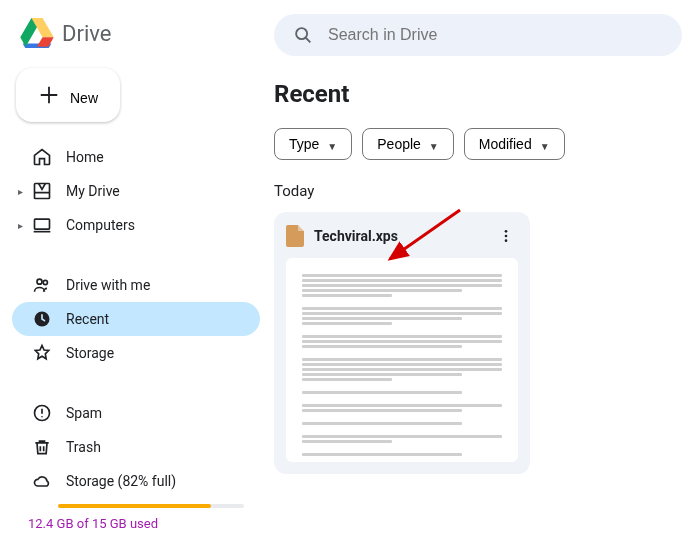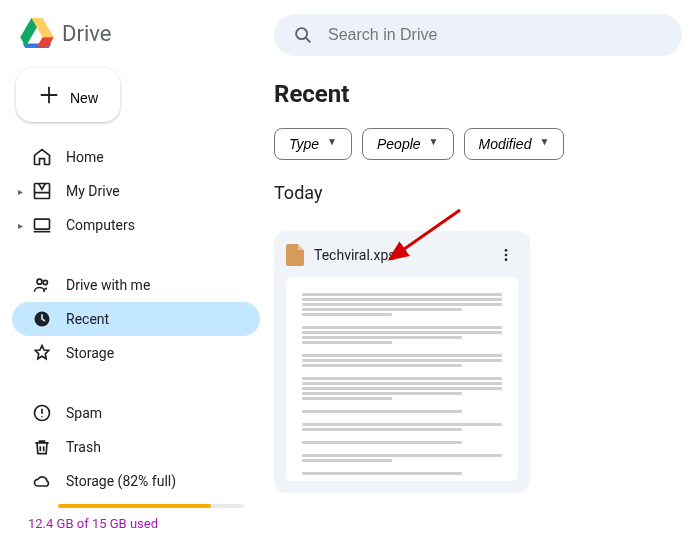"Type" .chip { align-items: flex-start -> flex-end; font-style: italic -> none }
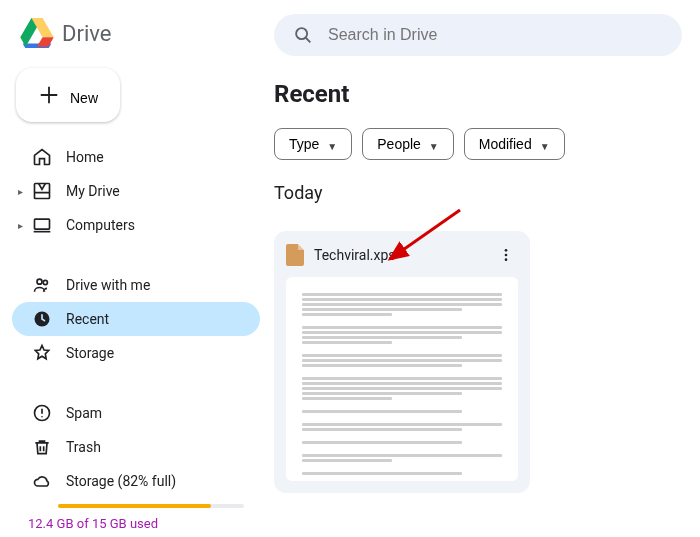"Today" .section-label { font-size: 18px -> 15px; margin-bottom: 28px -> 12px }
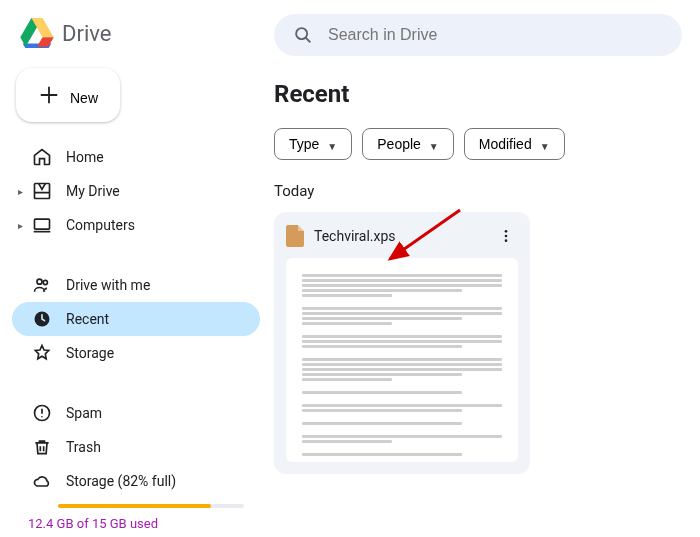"Techviral.xps" .file-name { font-weight: 400 -> 700 }
